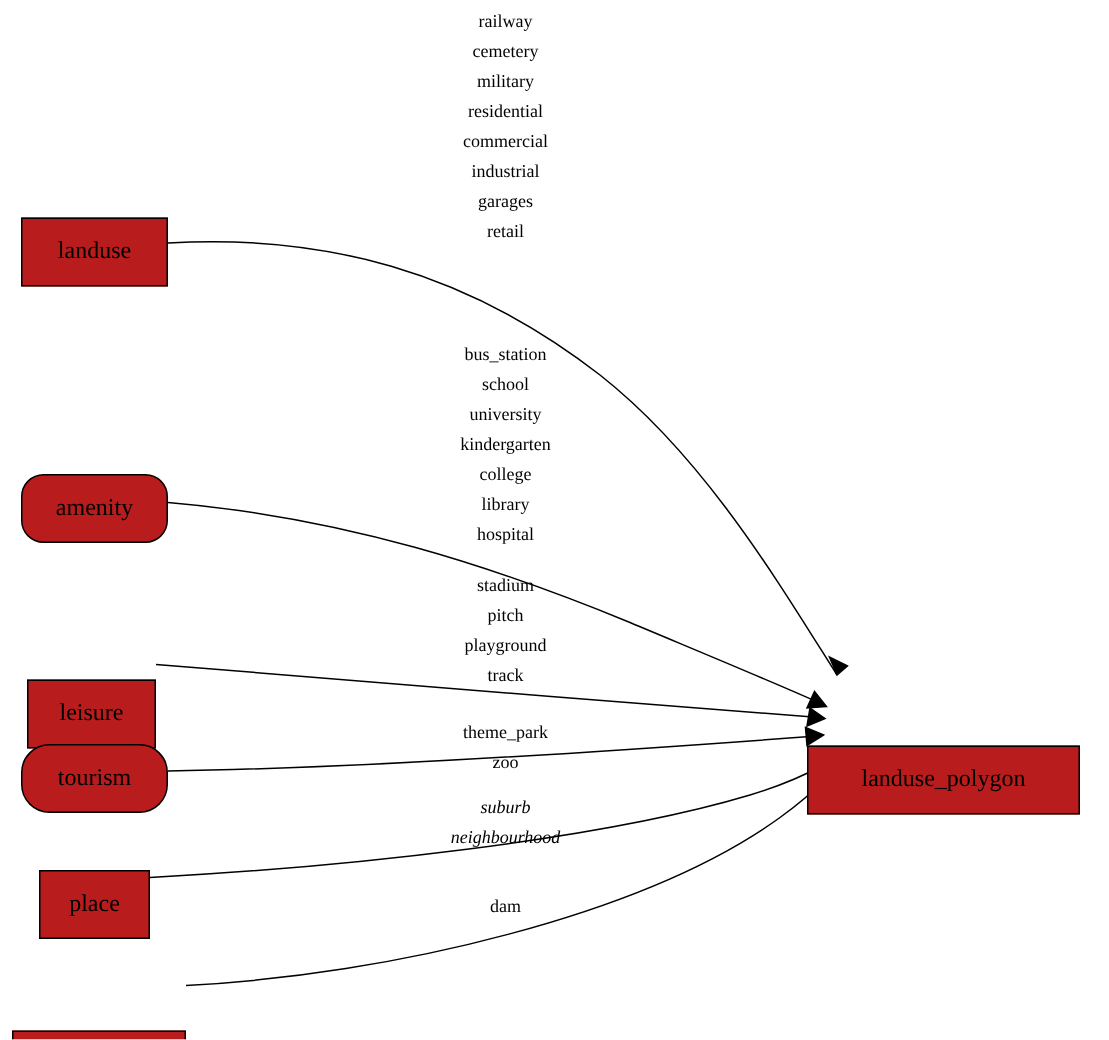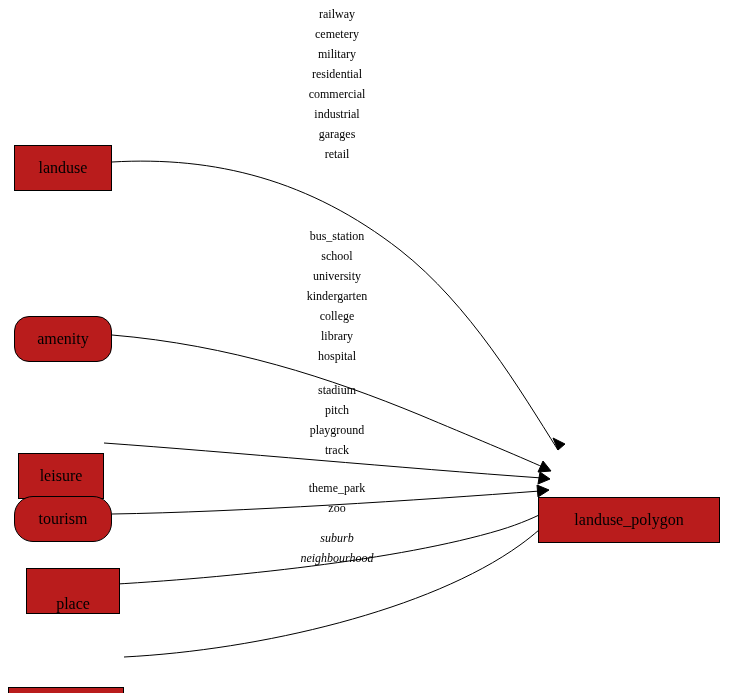"place" div.node { align-items: flex-end -> none; top: 568px -> 580px; width: 94px -> 74px }
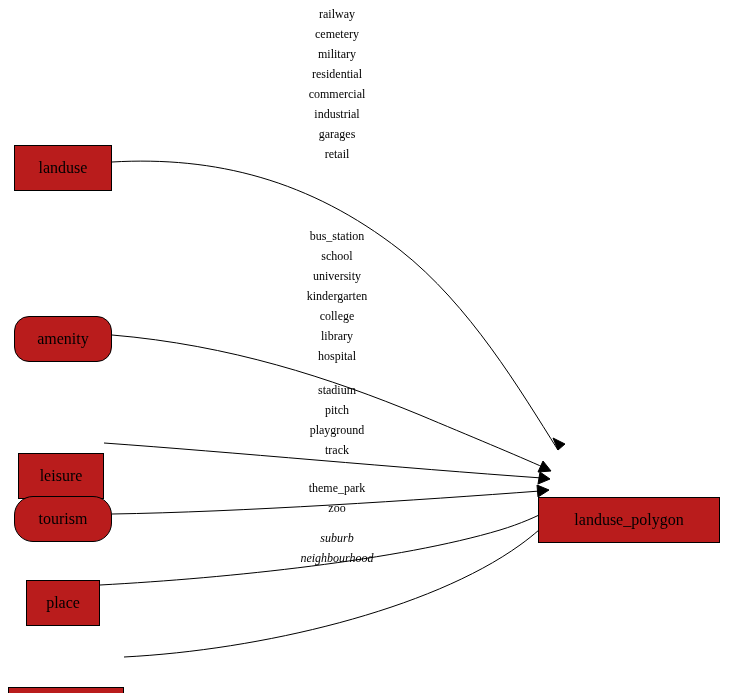"dam" div.edge-label { html: none -> <div>dam</div> }
